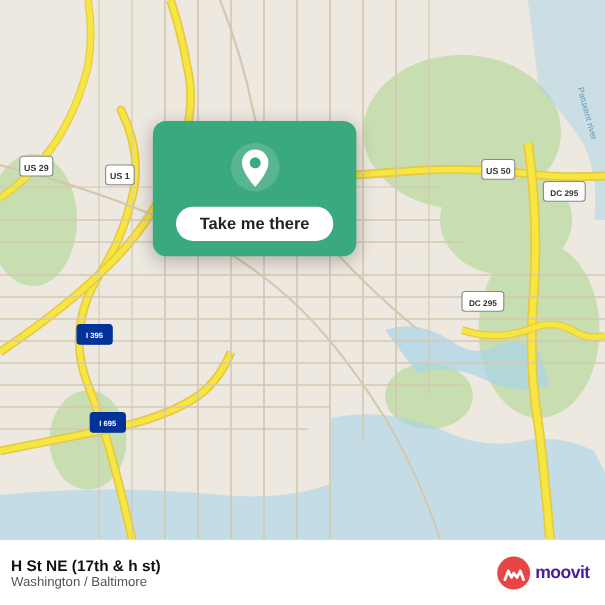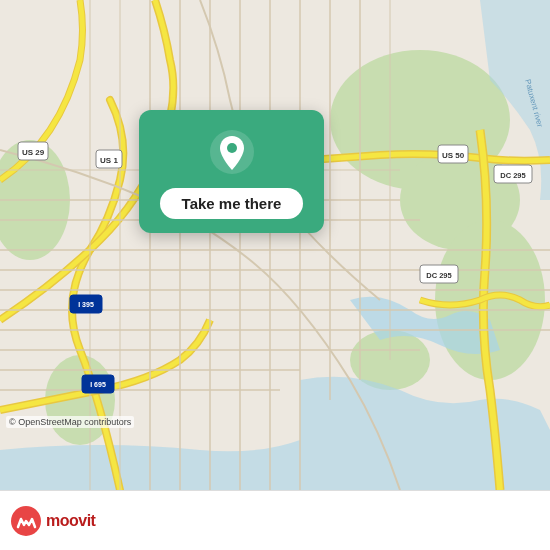"© OpenStreetMap contributors" div { html: <div> <span>© OpenStreetMap contributors</span> </div> -> none }
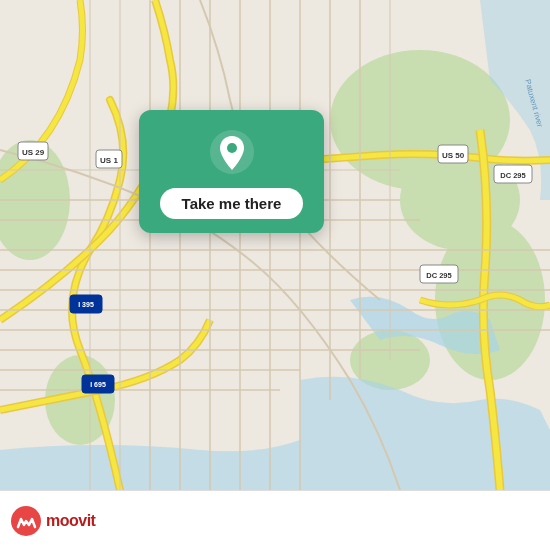"H St NE (17th &" div { html: none -> <div> <span>H St NE (17th &amp; h st)</span> <span>Washington / Baltimore</span> </div> }
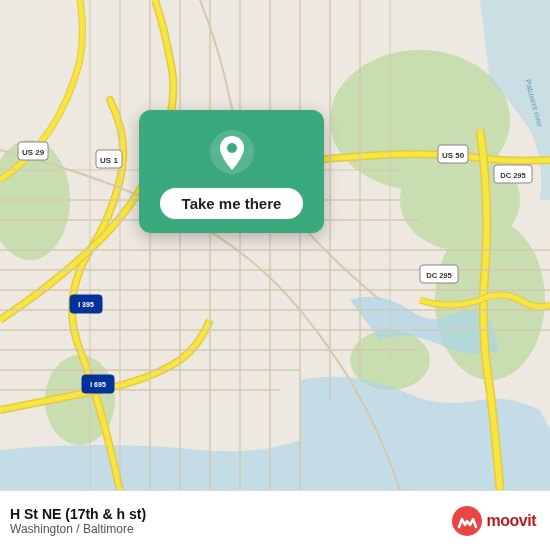"moovit" #moovit-text { color: #b91c1c -> #4c1d95 }
